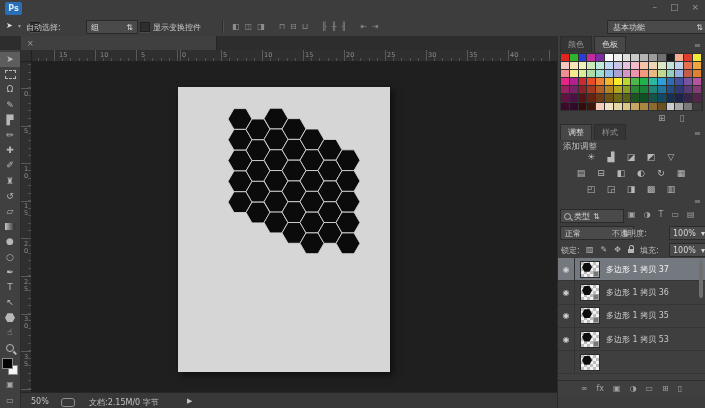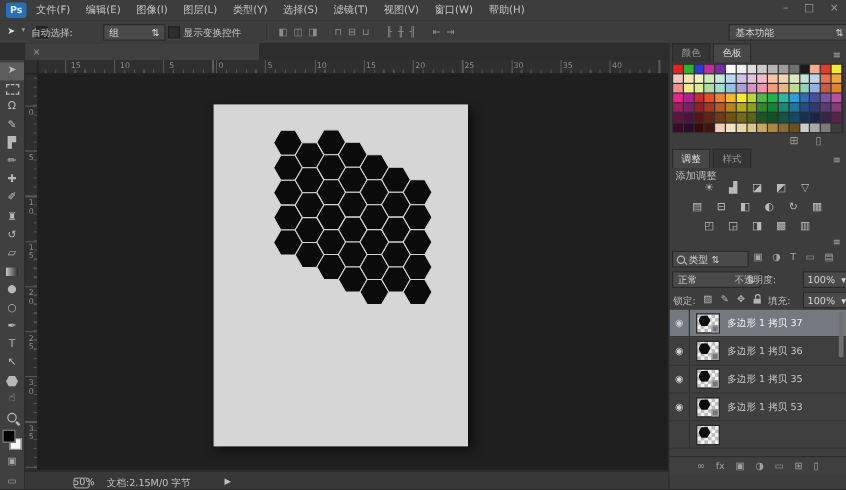"文件(F)" div.abs { html: <div> <span>文件(F)</span> <span>编辑(E)</span> <span>图像(I)</span> <span>图层(L)</span> <span>类型(Y)</span> <span>选择(S)</span> <span>滤镜(T)</span> <span>视图(V)</span> <span>窗口(W)</span> <span>帮助(H)</span> </div> -> none }
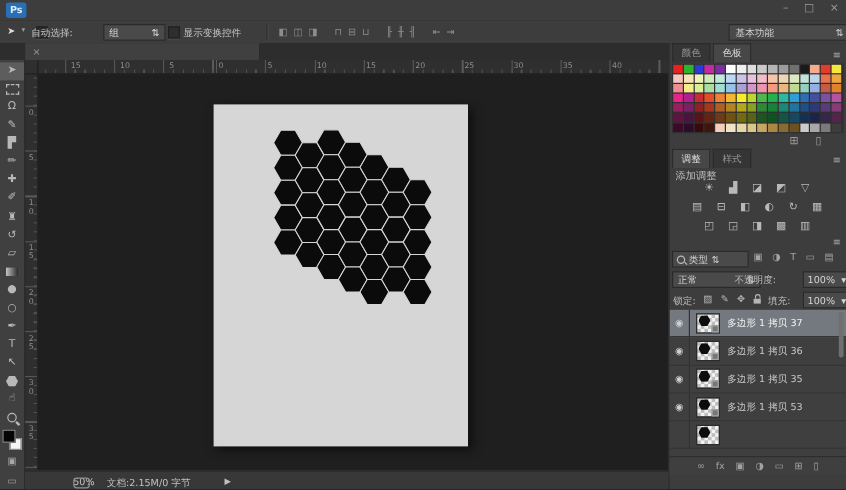"50%" #st-zoom { margin-left: 30px -> none }
